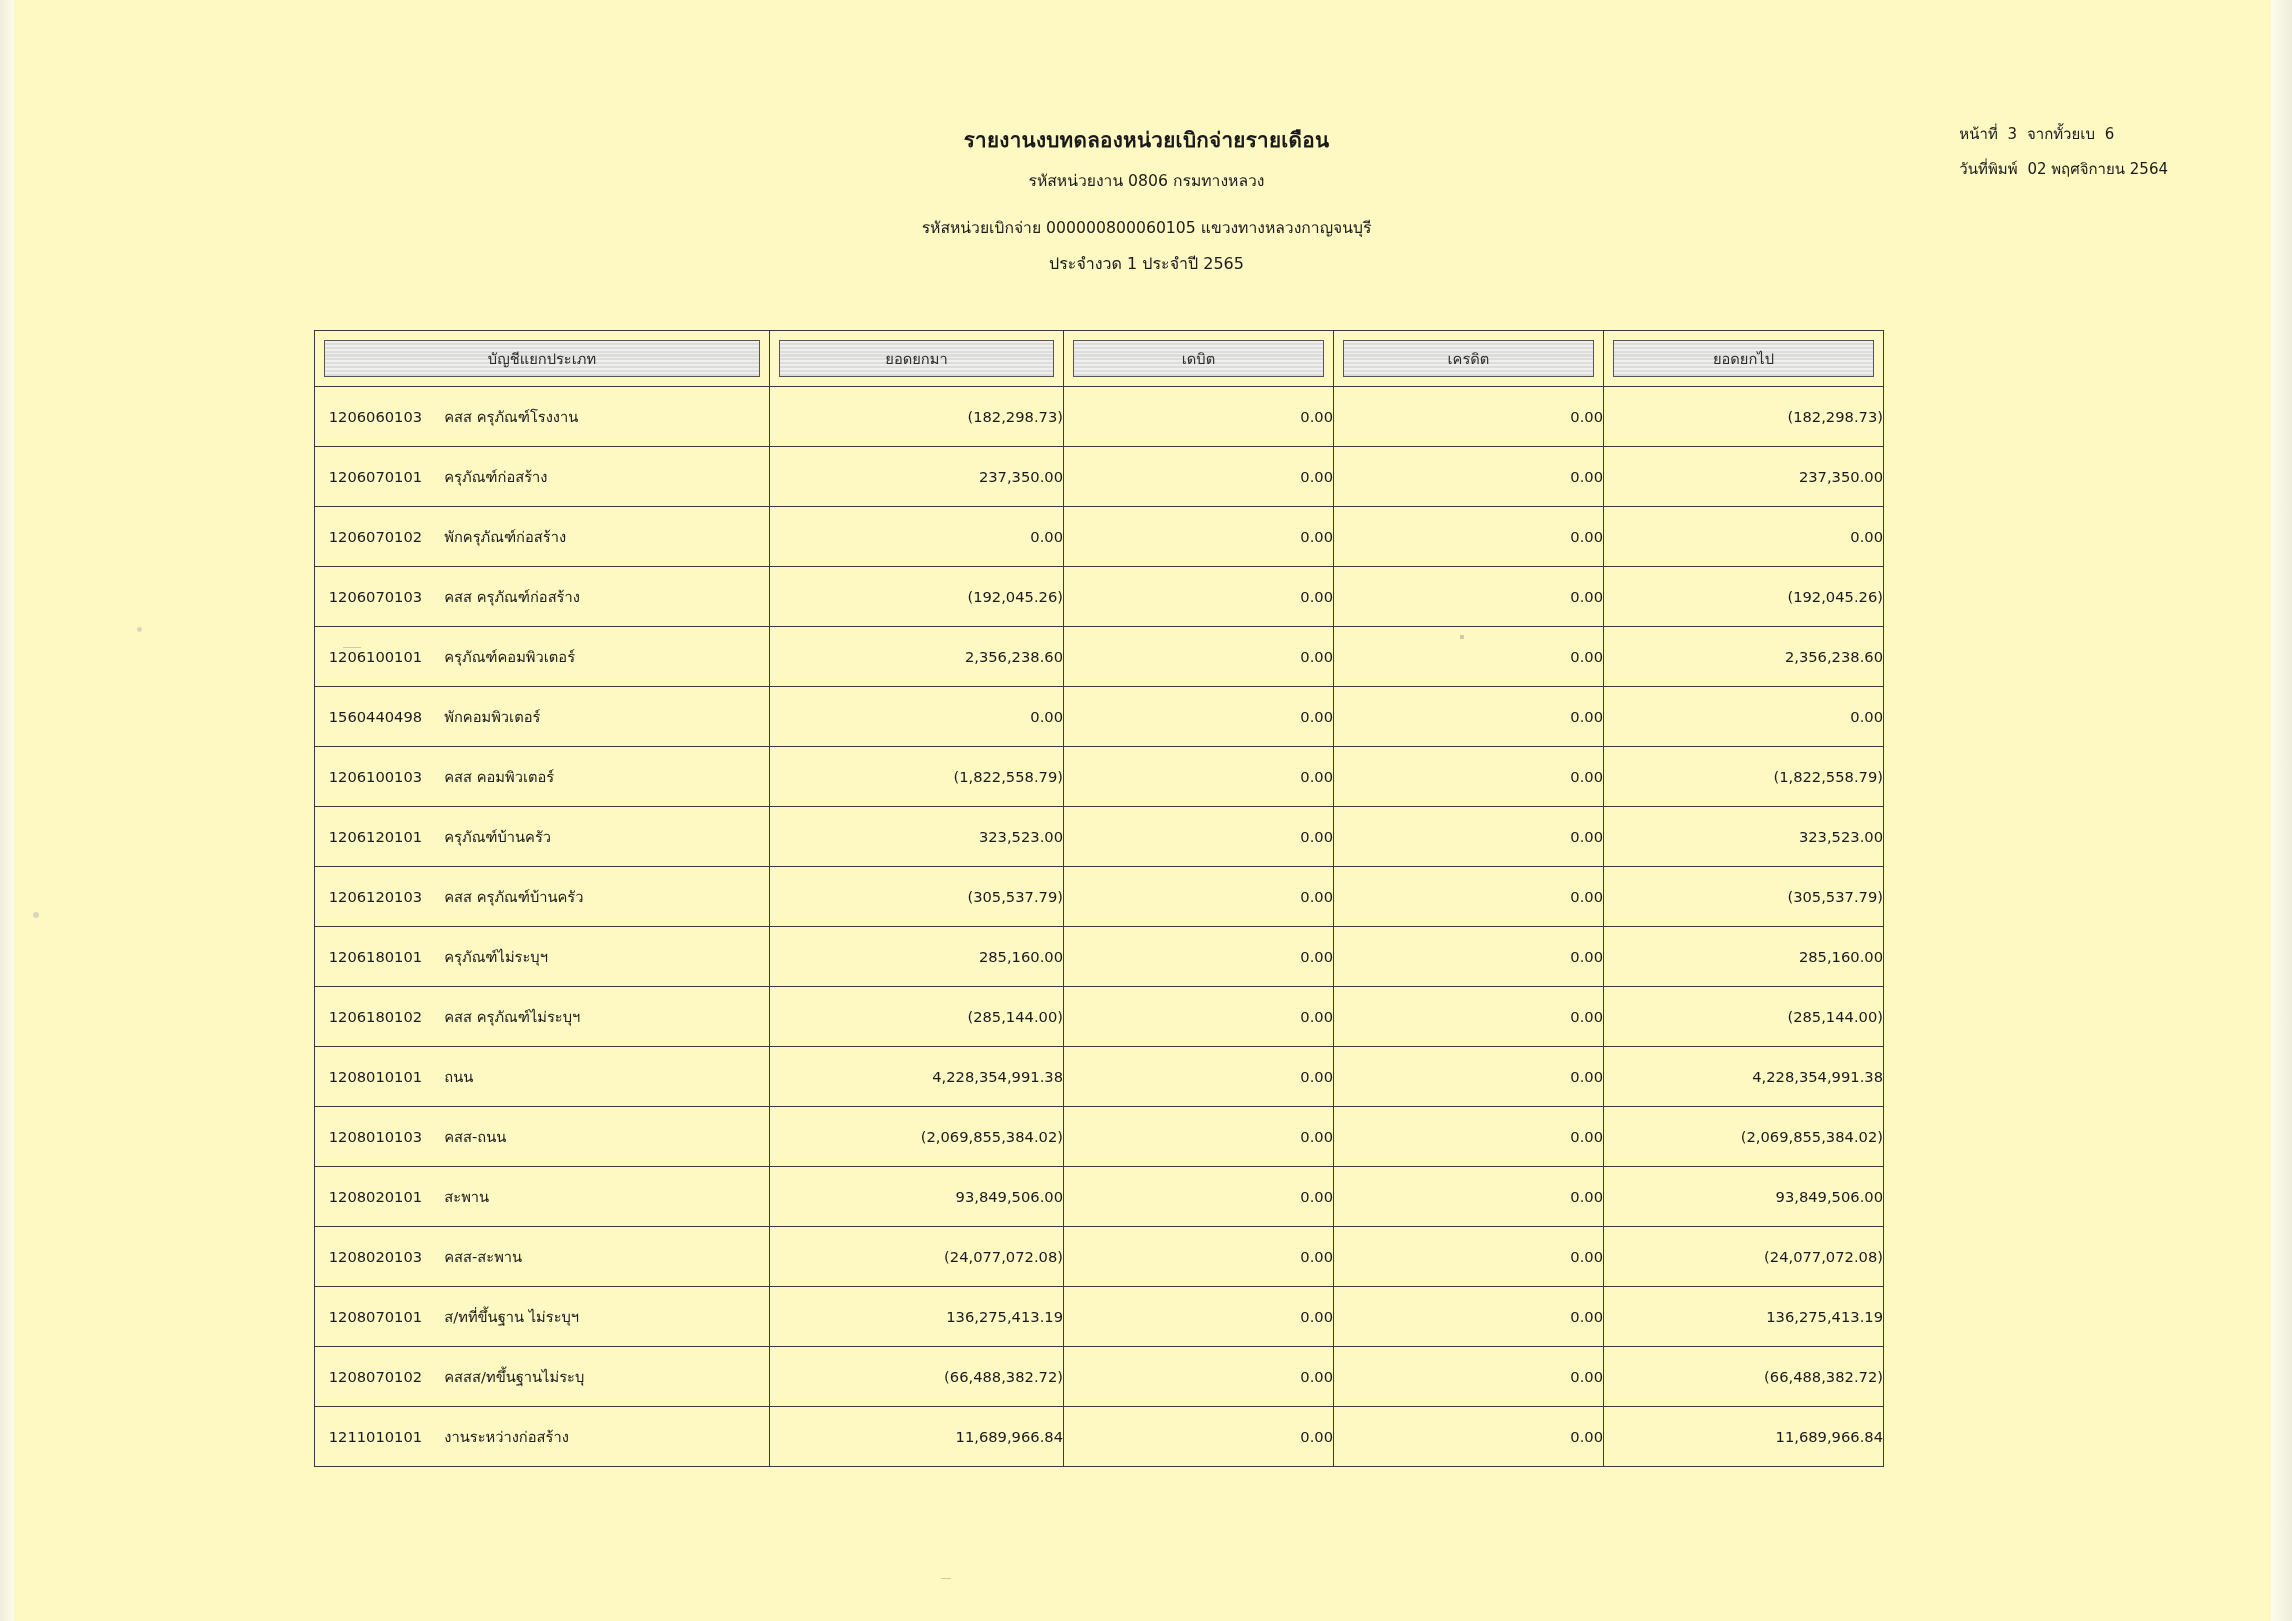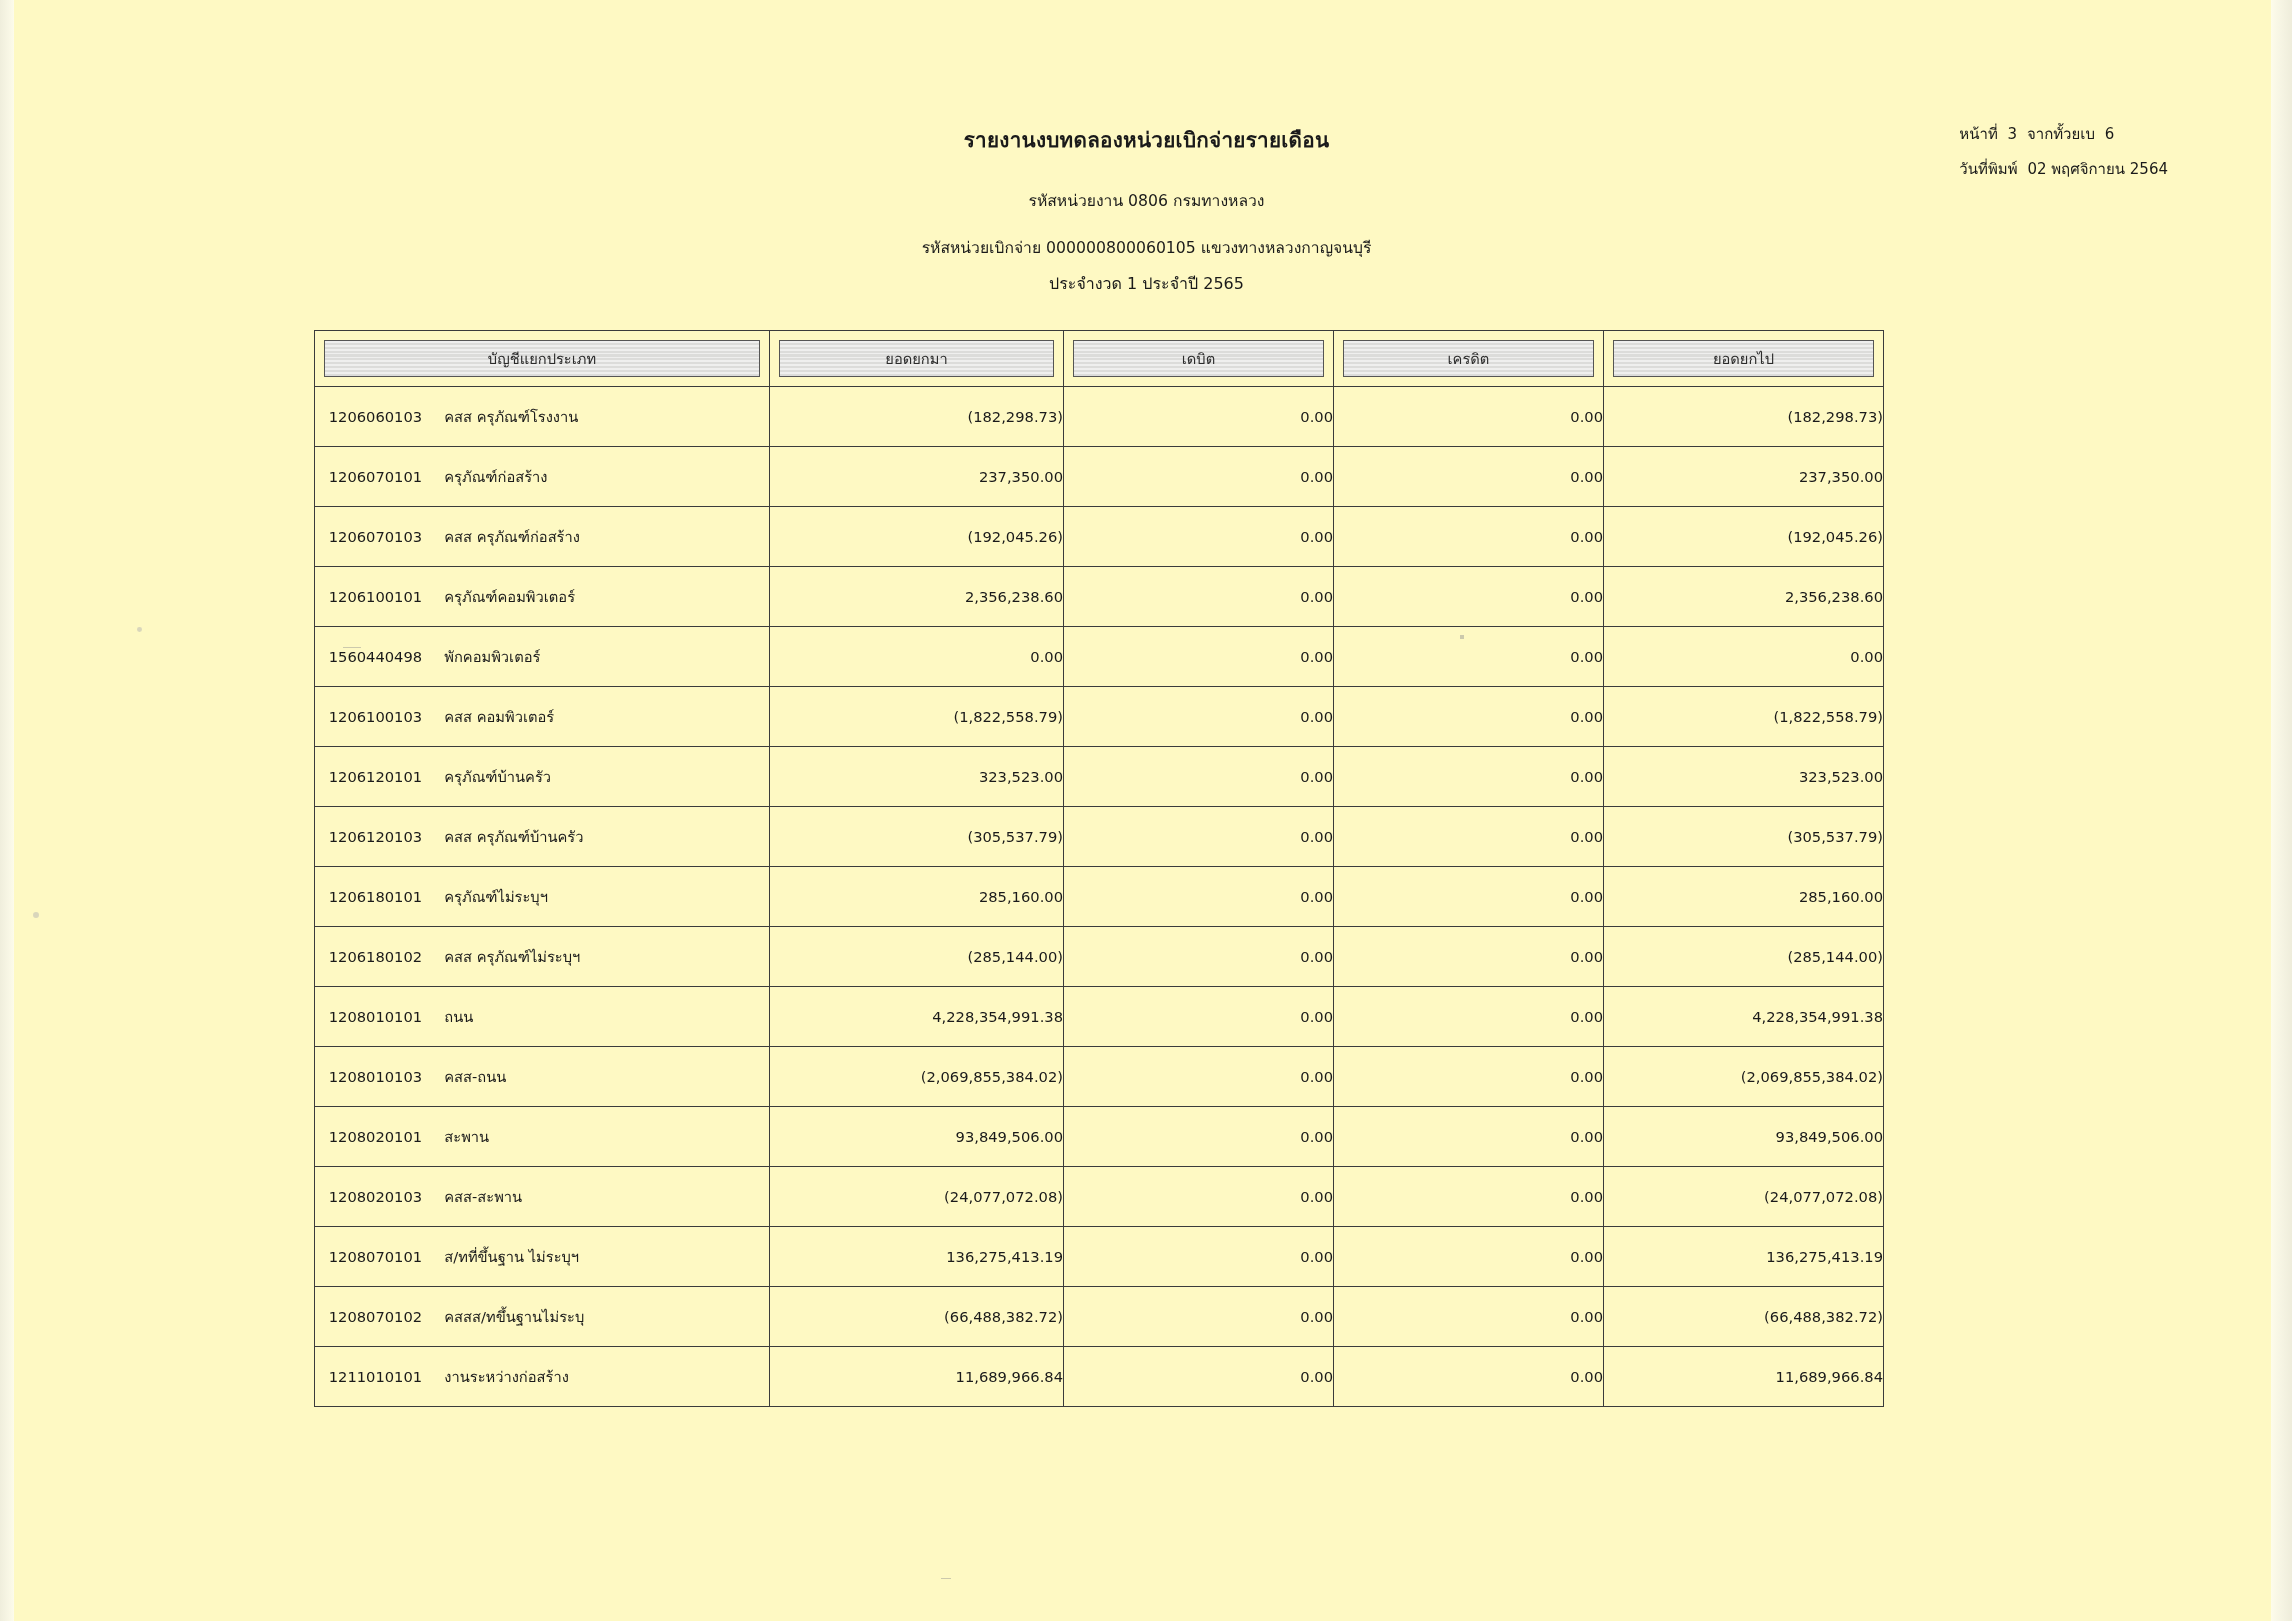"รหัสหน่วยงาน 0806 กรมทางหลวง" .doc-sub { margin-top: 32px -> 12px }
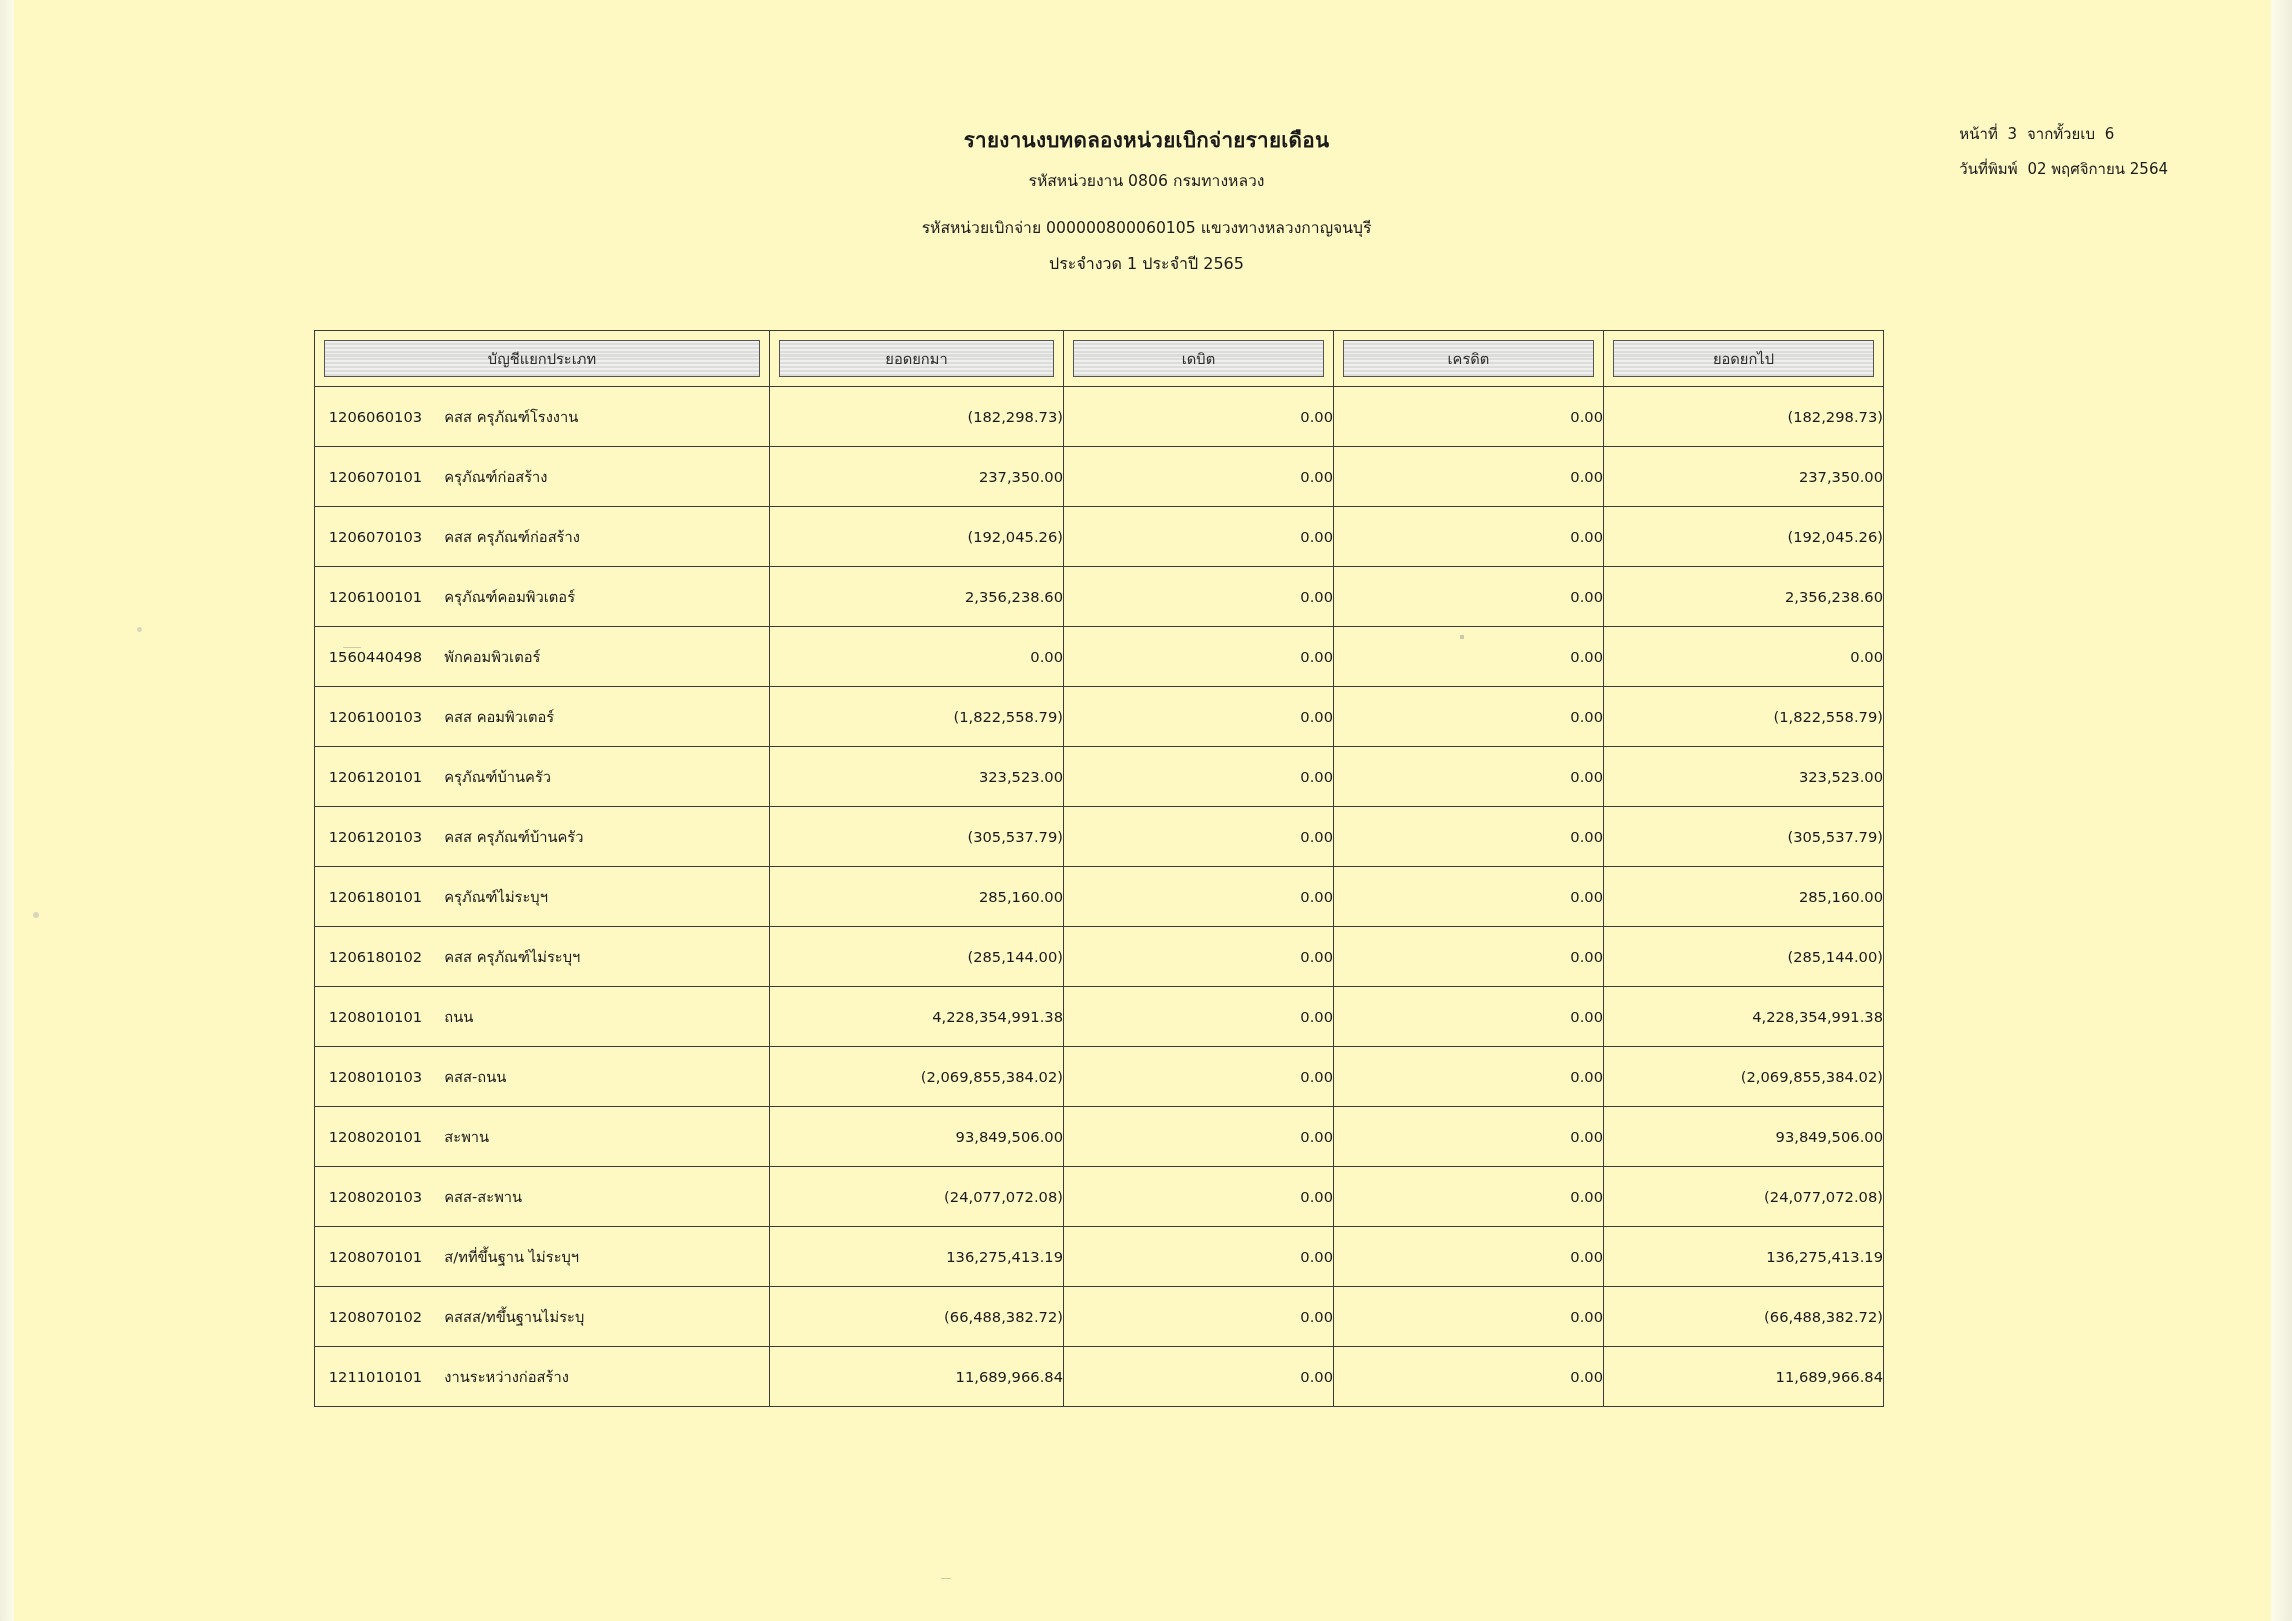"1206070102" tr { html: none -> <tr> <td> <div> <span>1206070102</span> <span>พักครุภัณฑ์ก่อสร้าง</span> </div> </td> <td>0.00</td> <td>0.00</td> <td>0.00</td> <td>0.00</td> </tr> }
